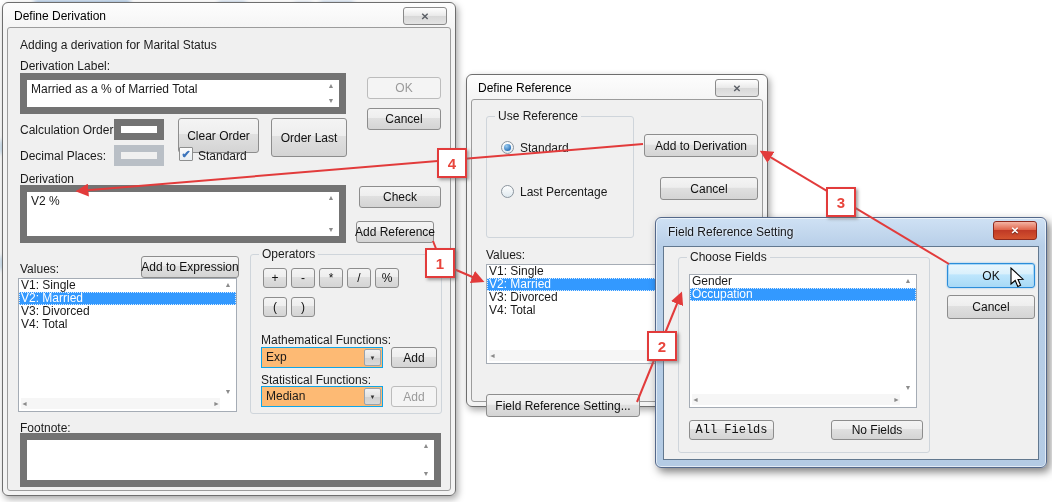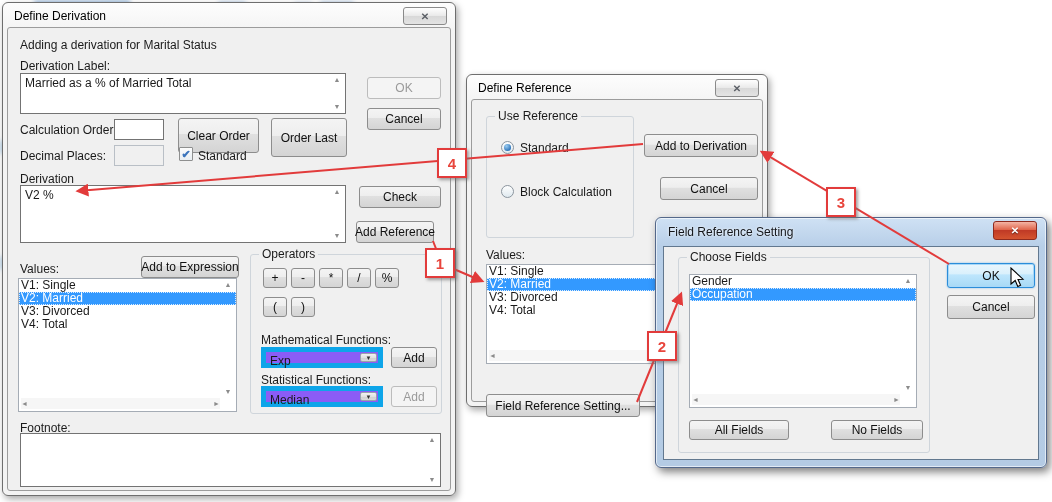"Married as a % of" .txtbox { border: 1px solid #737373 -> 7px solid #737373 }
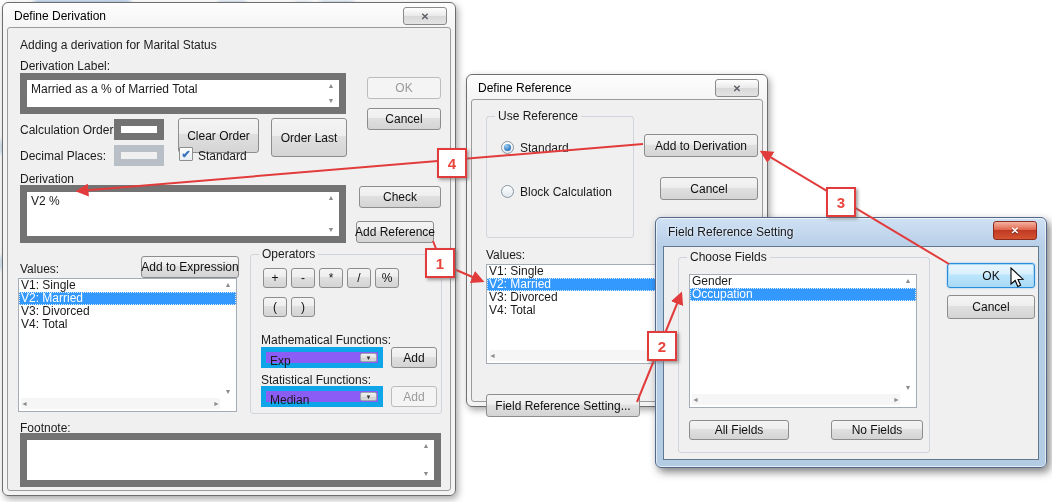"Block Calculation" div.lbl { text: Block Calculation -> Last Percentage }
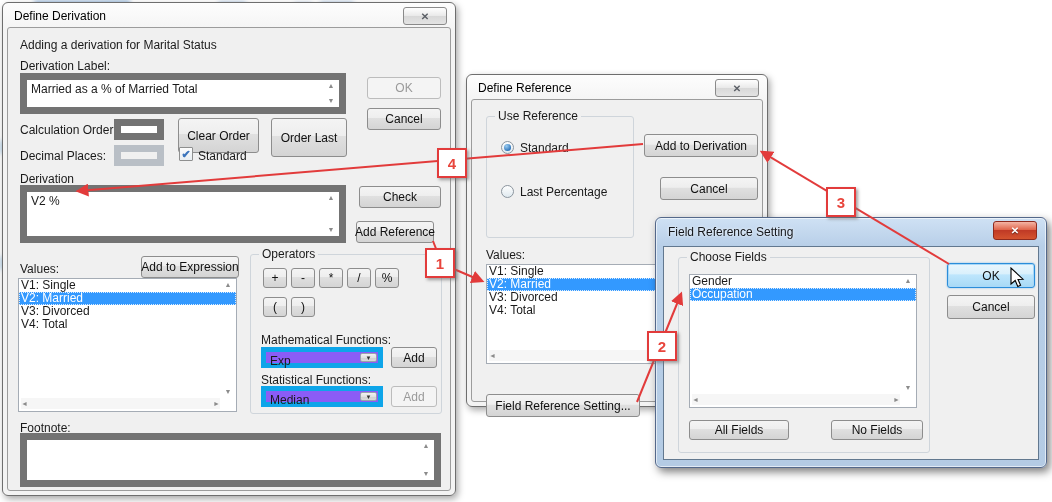"Exp" .combo { background: #8b5cf6 -> #fdba74; border: 5px solid #0ea5e9 -> 1px solid #0ea5e9 }
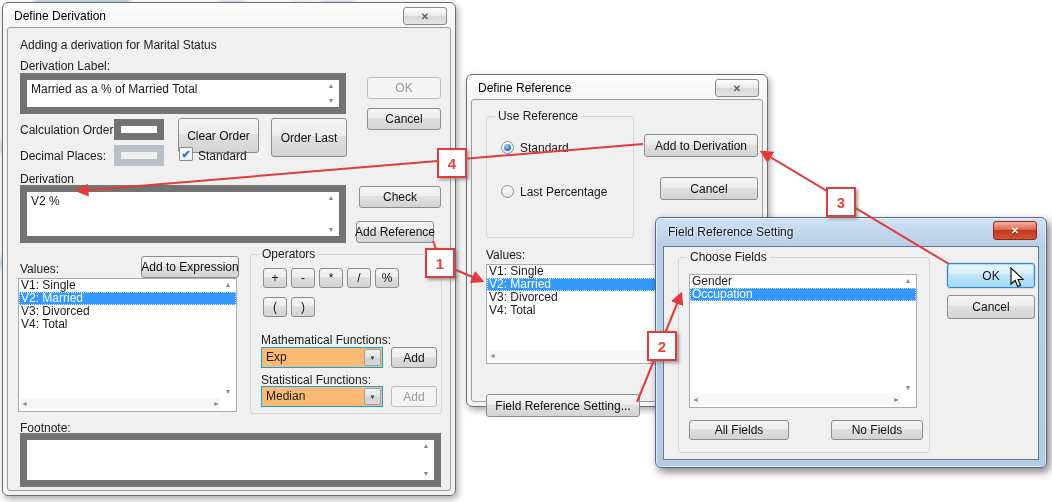"All Fields" div.btn { font-family: none -> Liberation Mono, monospace; width: 100px -> 85px }
